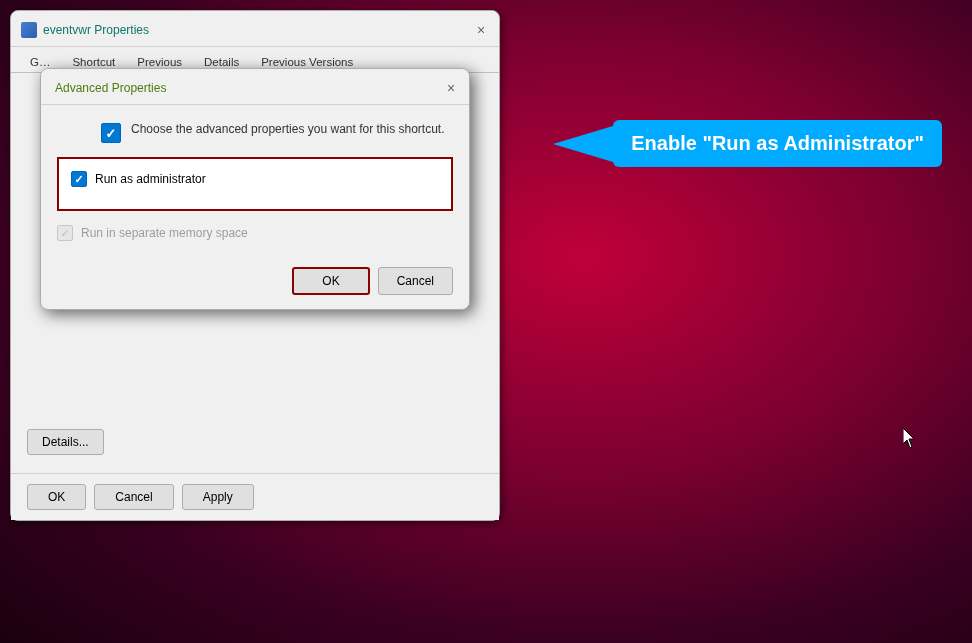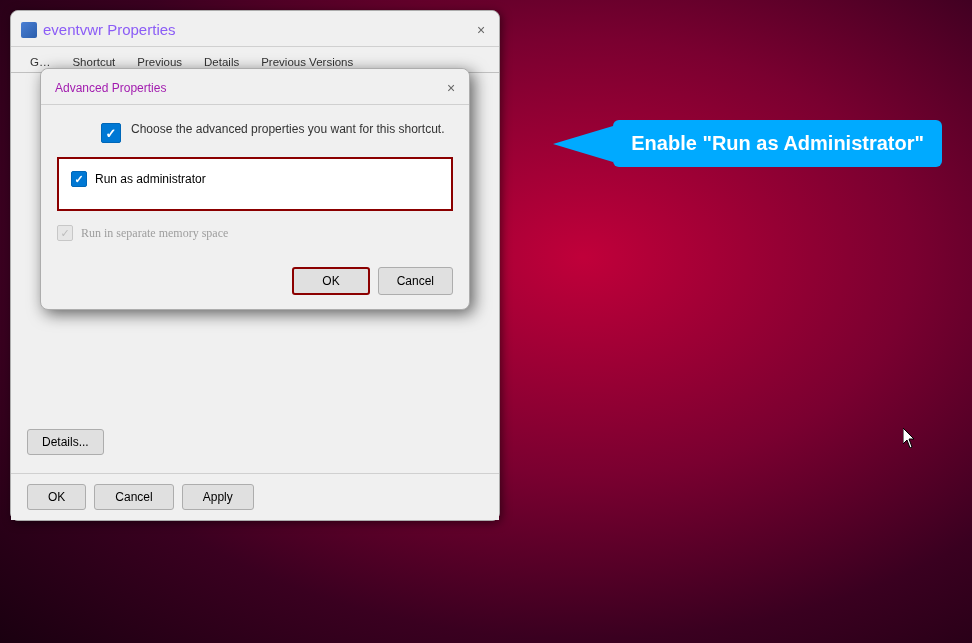"eventvwr Properties" .titlebar-title { color: #8b5cf6 -> #0f766e; font-size: 15px -> 12px }
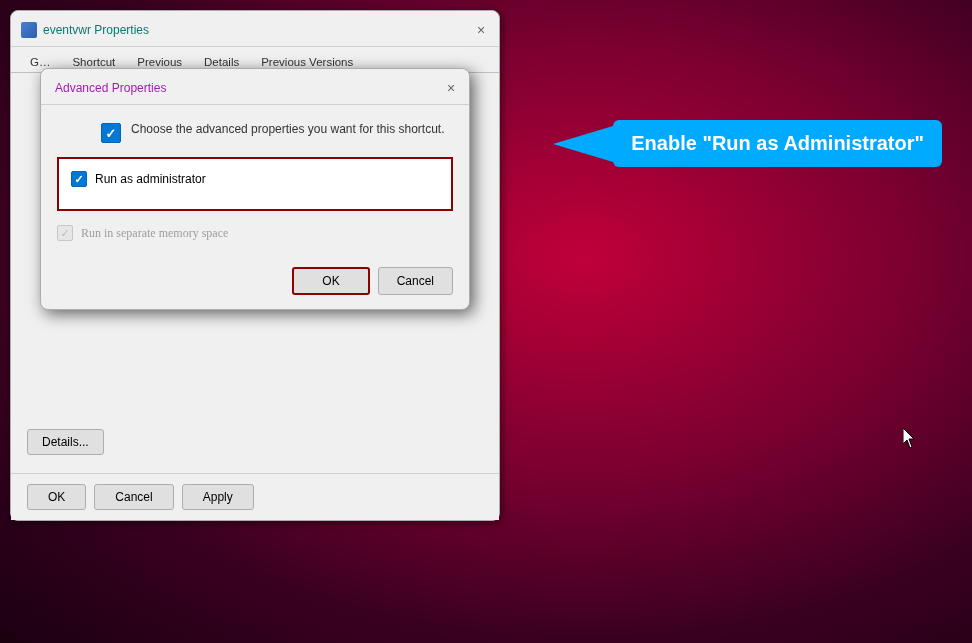"Advanced Properties" .adv-title-text { color: #a21caf -> #4d7c0f }
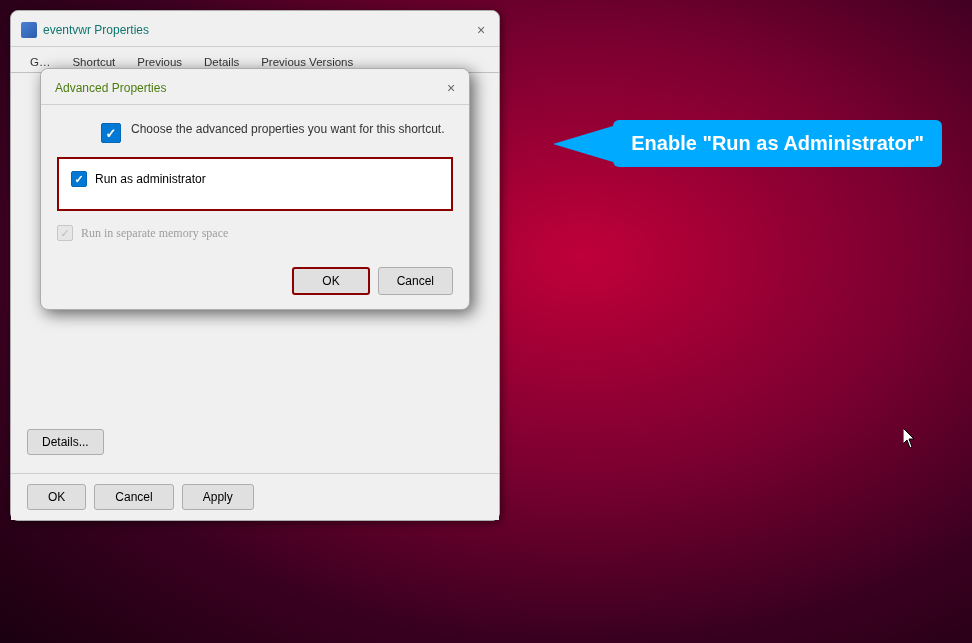"Run in separate memory space" .separate-memory { font-family: Liberation Serif, serif -> none }
